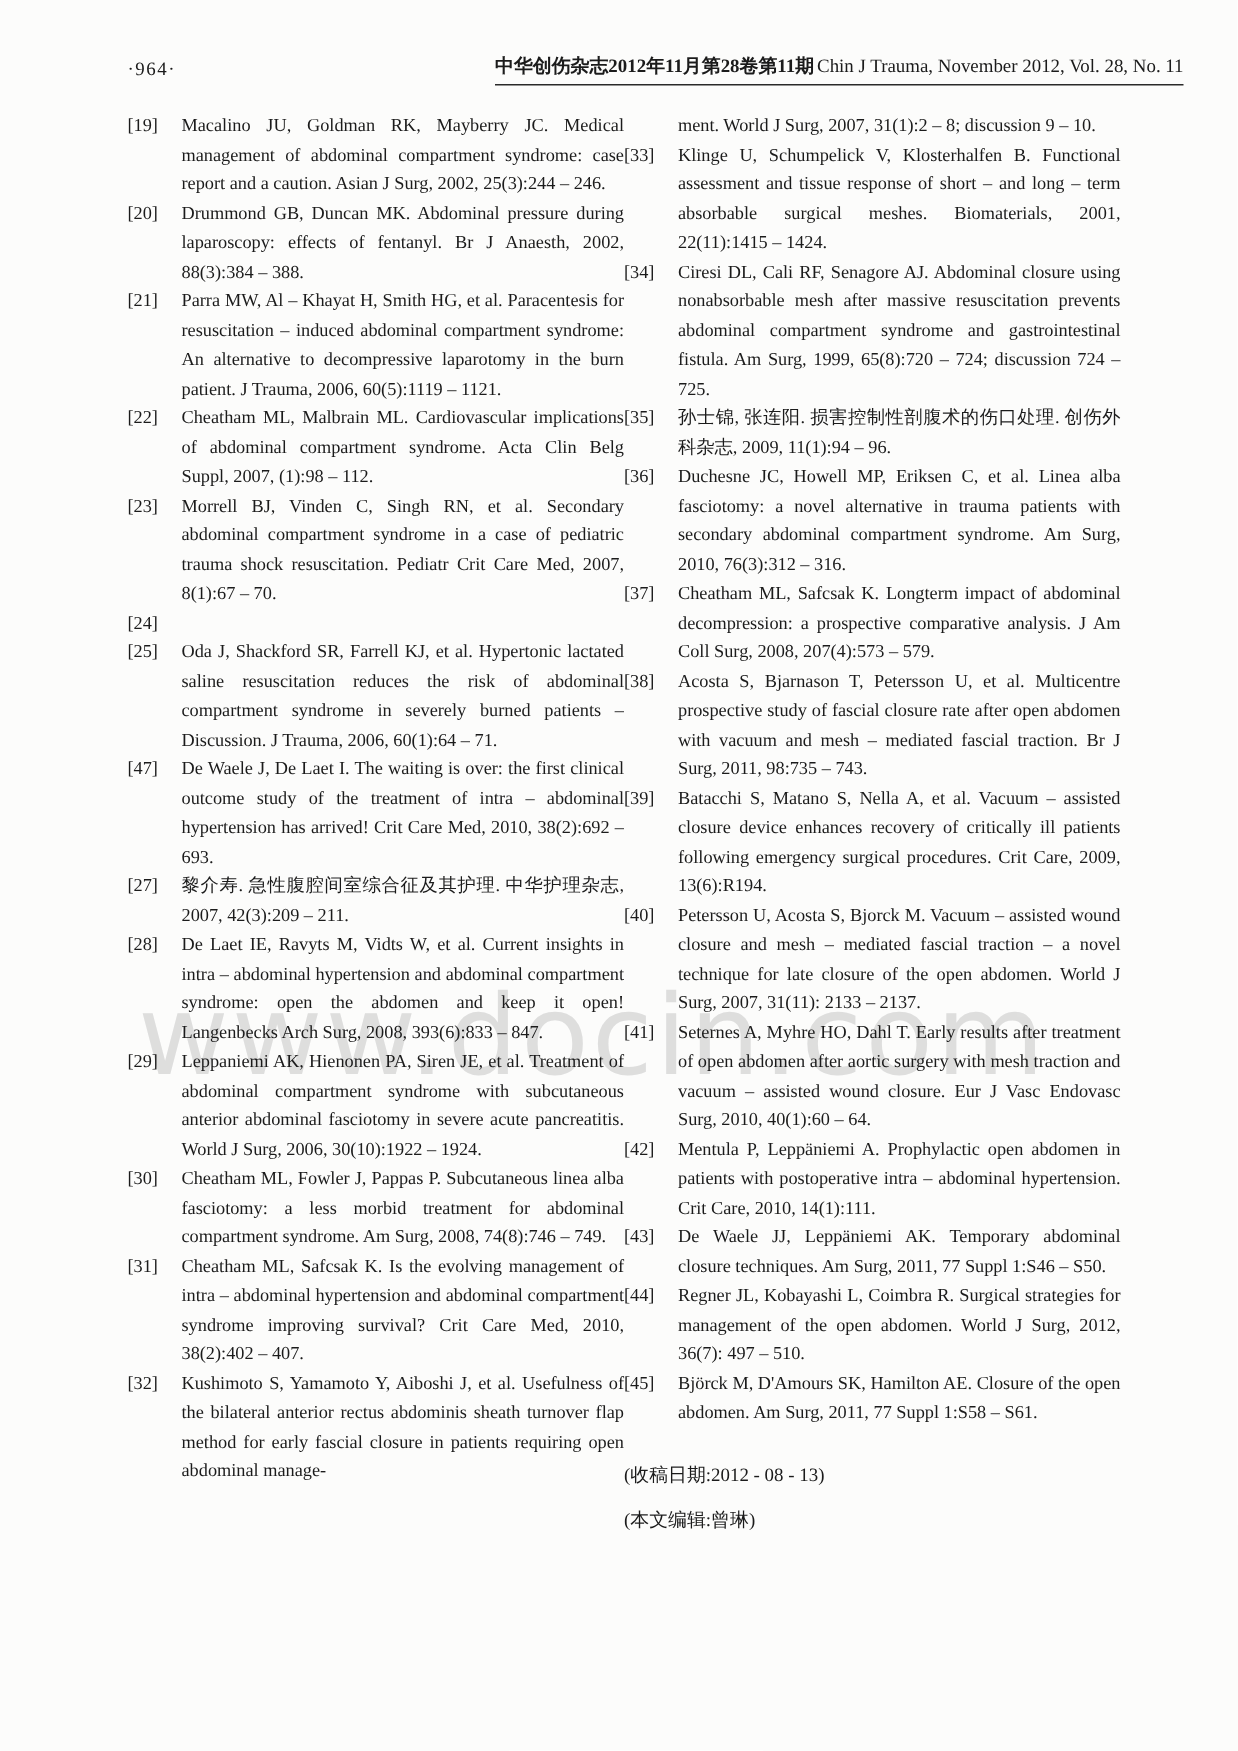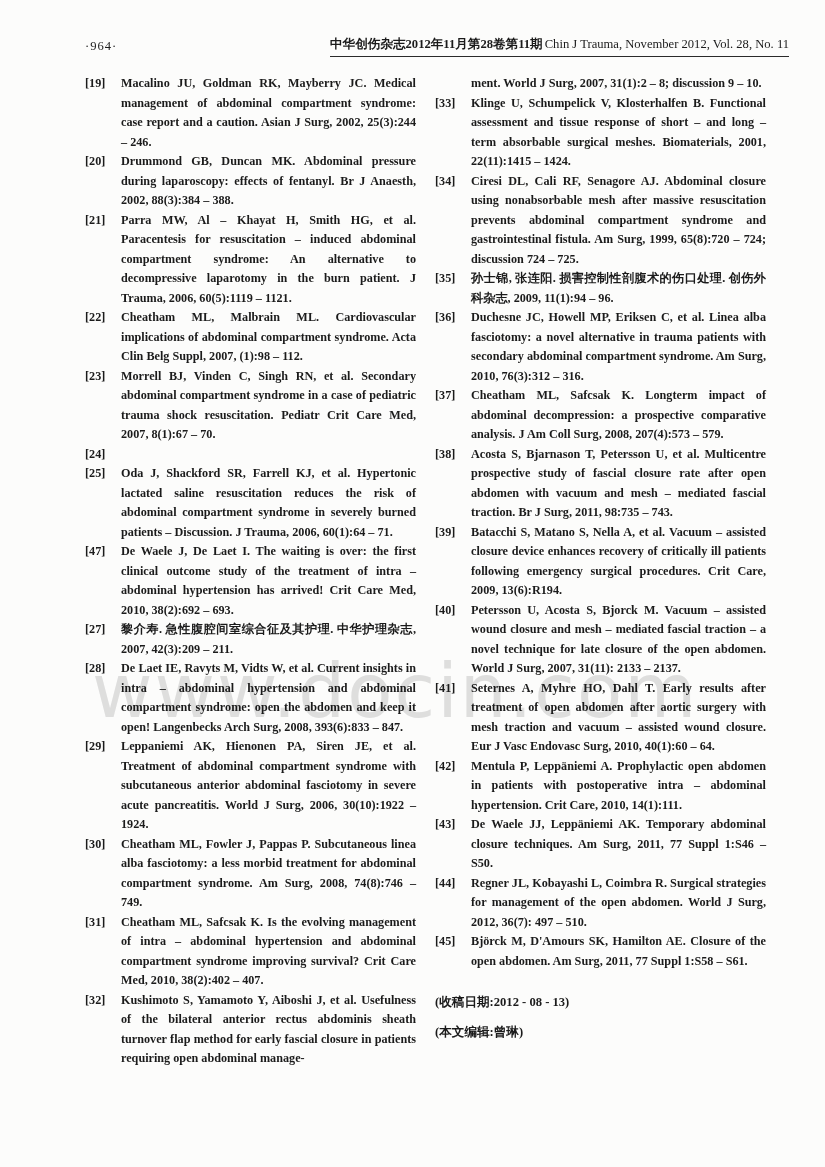"[19]" .columns { font-weight: bold -> none; gap: 19px -> none }
